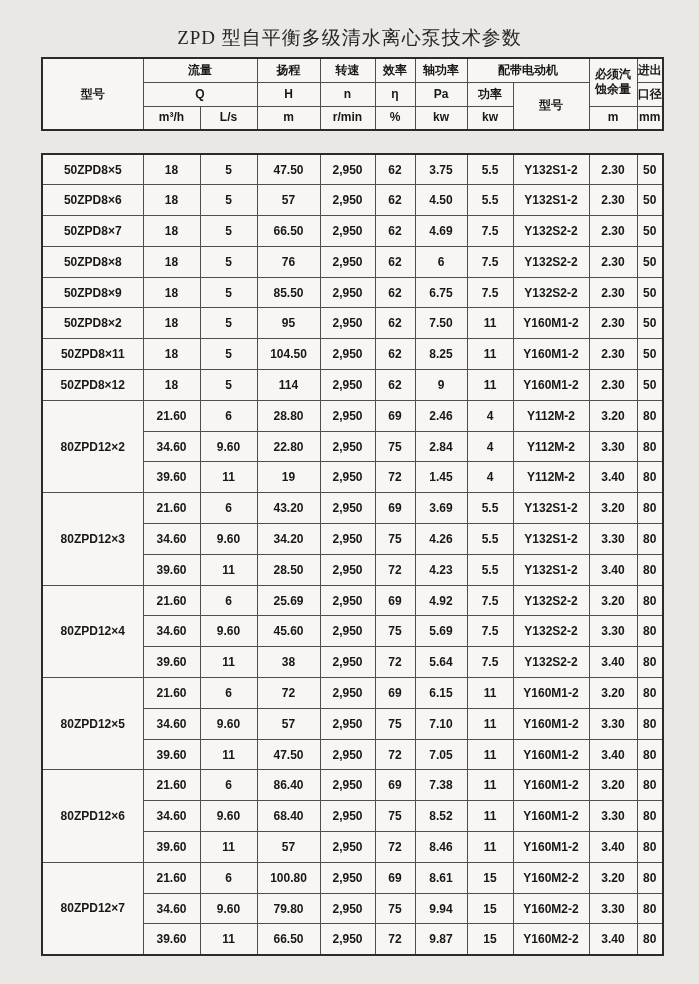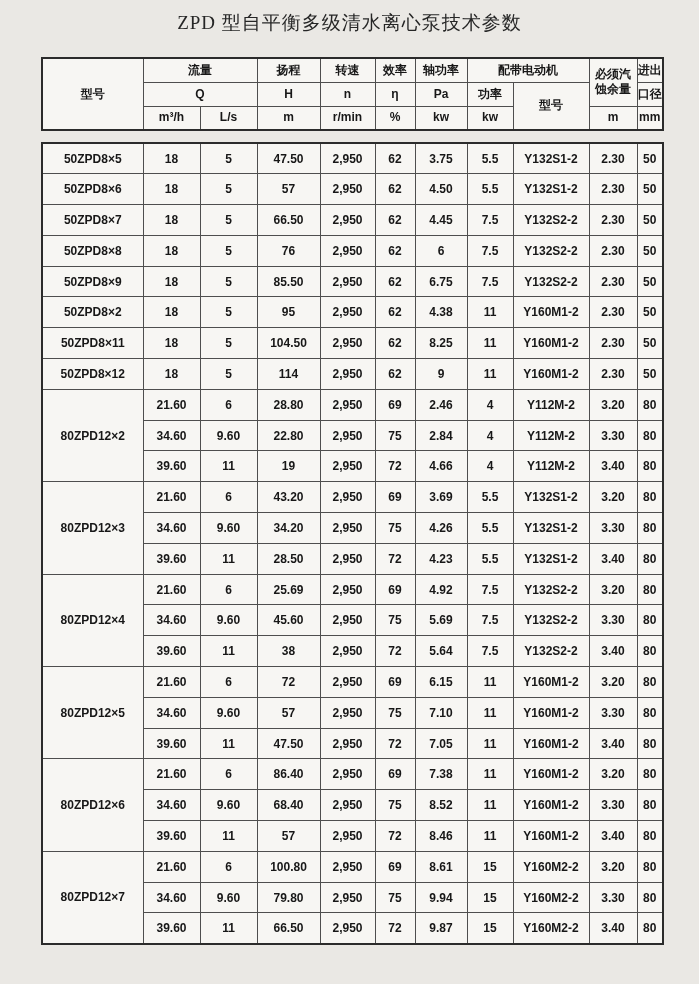"ZPD 型自平衡多级清水离心泵技术参数" .page-title { top: 10px -> 25px }
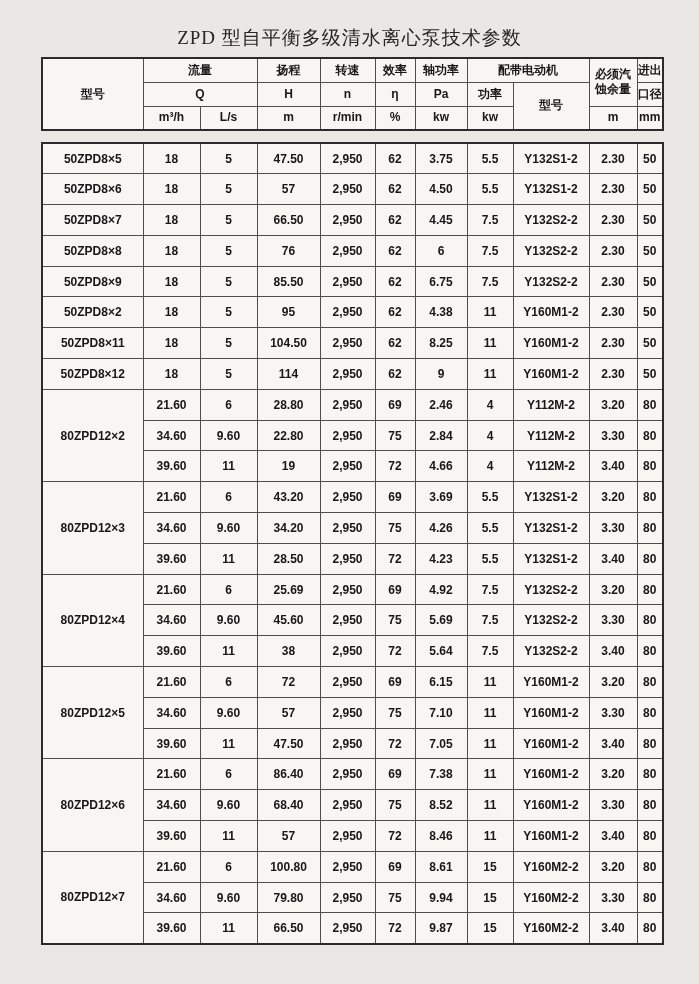"50ZPD8×5" .data-table { top: 142px -> 153px }
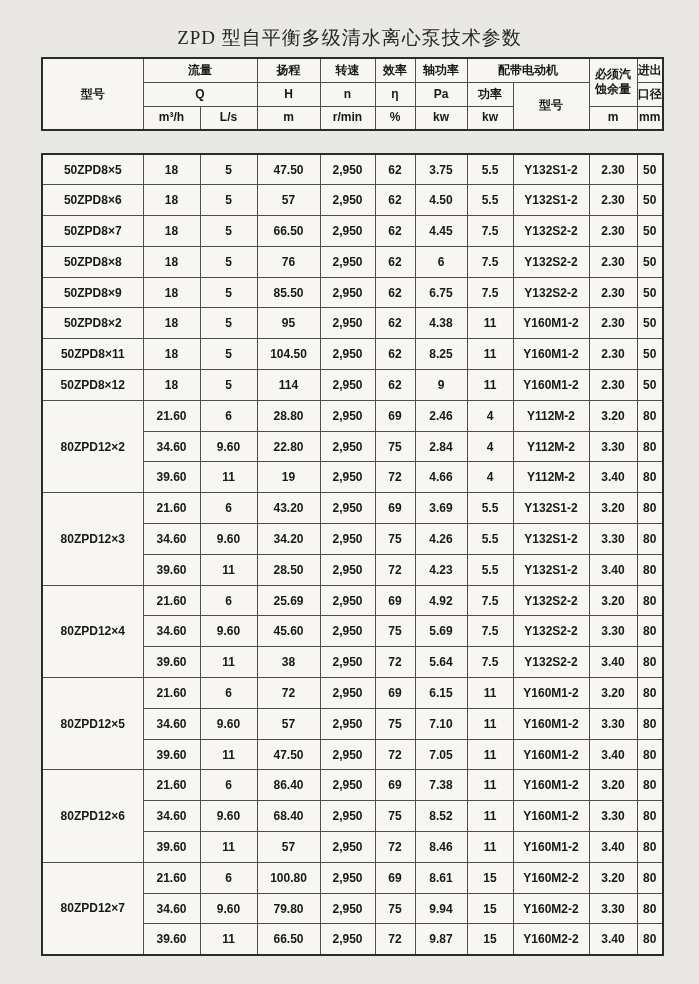"4.45" td { text: 4.45 -> 4.69 }
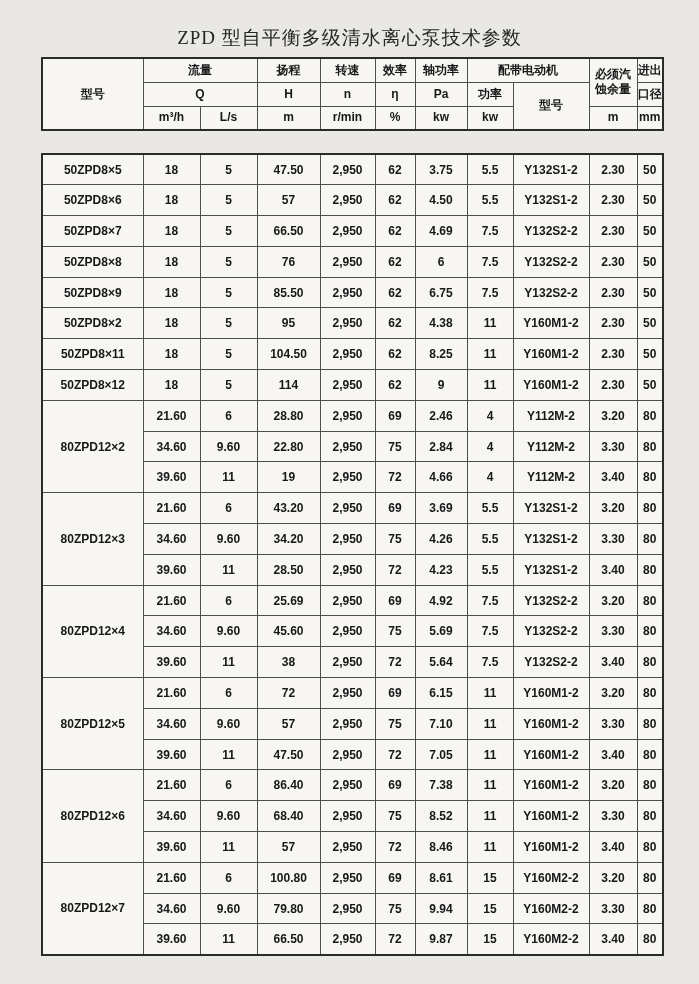"4.38" td { text: 4.38 -> 7.50 }
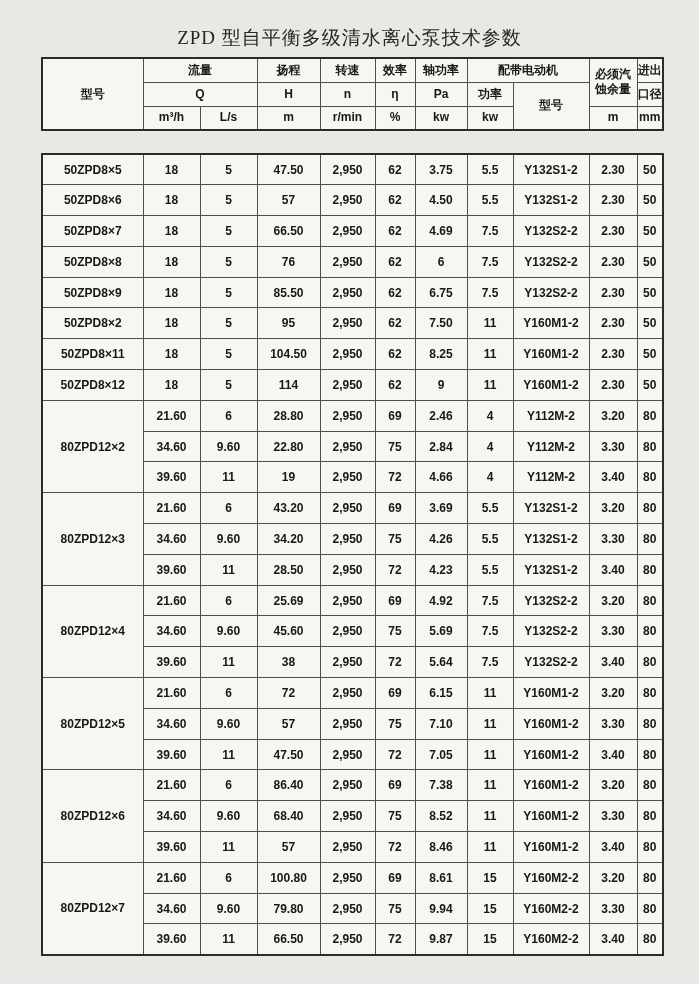"4.66" td { text: 4.66 -> 1.45 }
